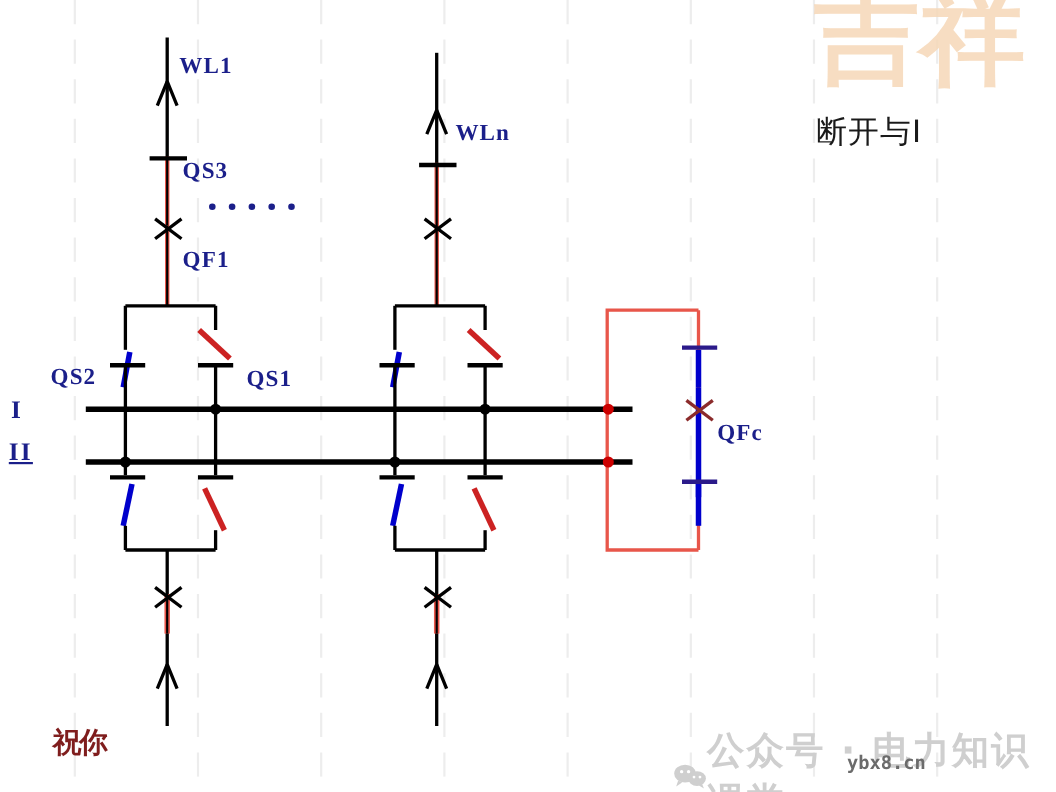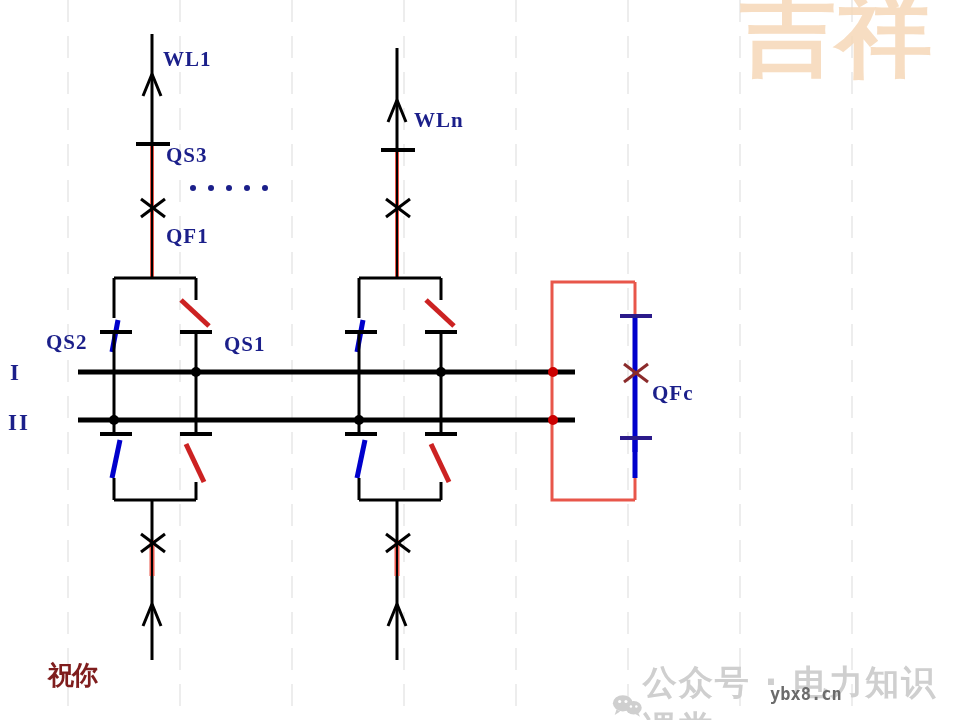"断开与I" div { html: none -> <div>断开与I</div> }
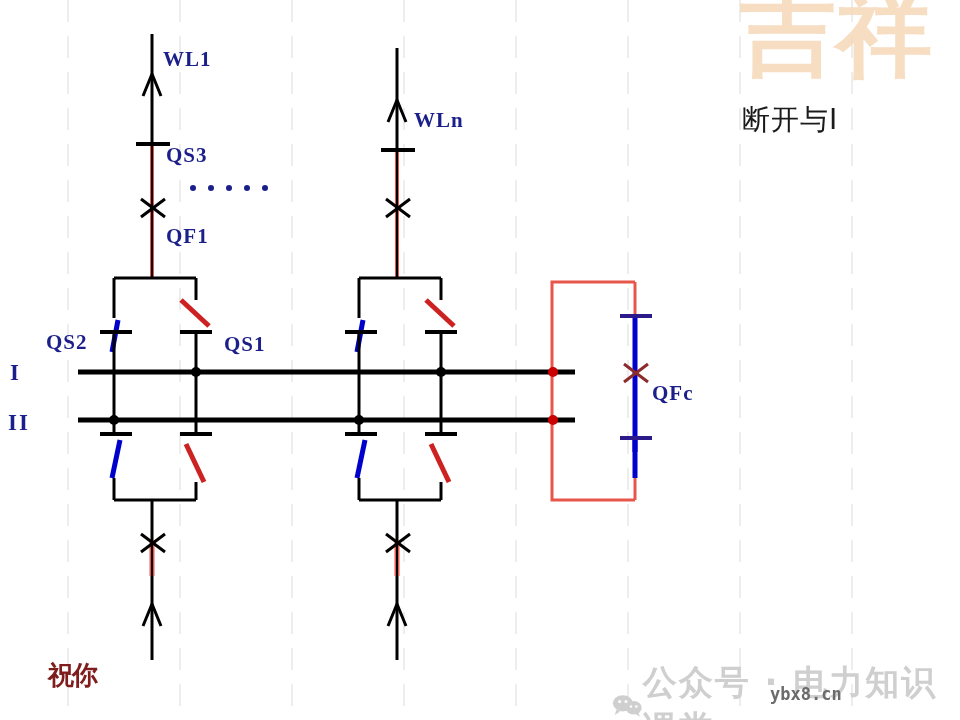"II" div.lbl { text-decoration: none -> underline; top: 410px -> 398px }
